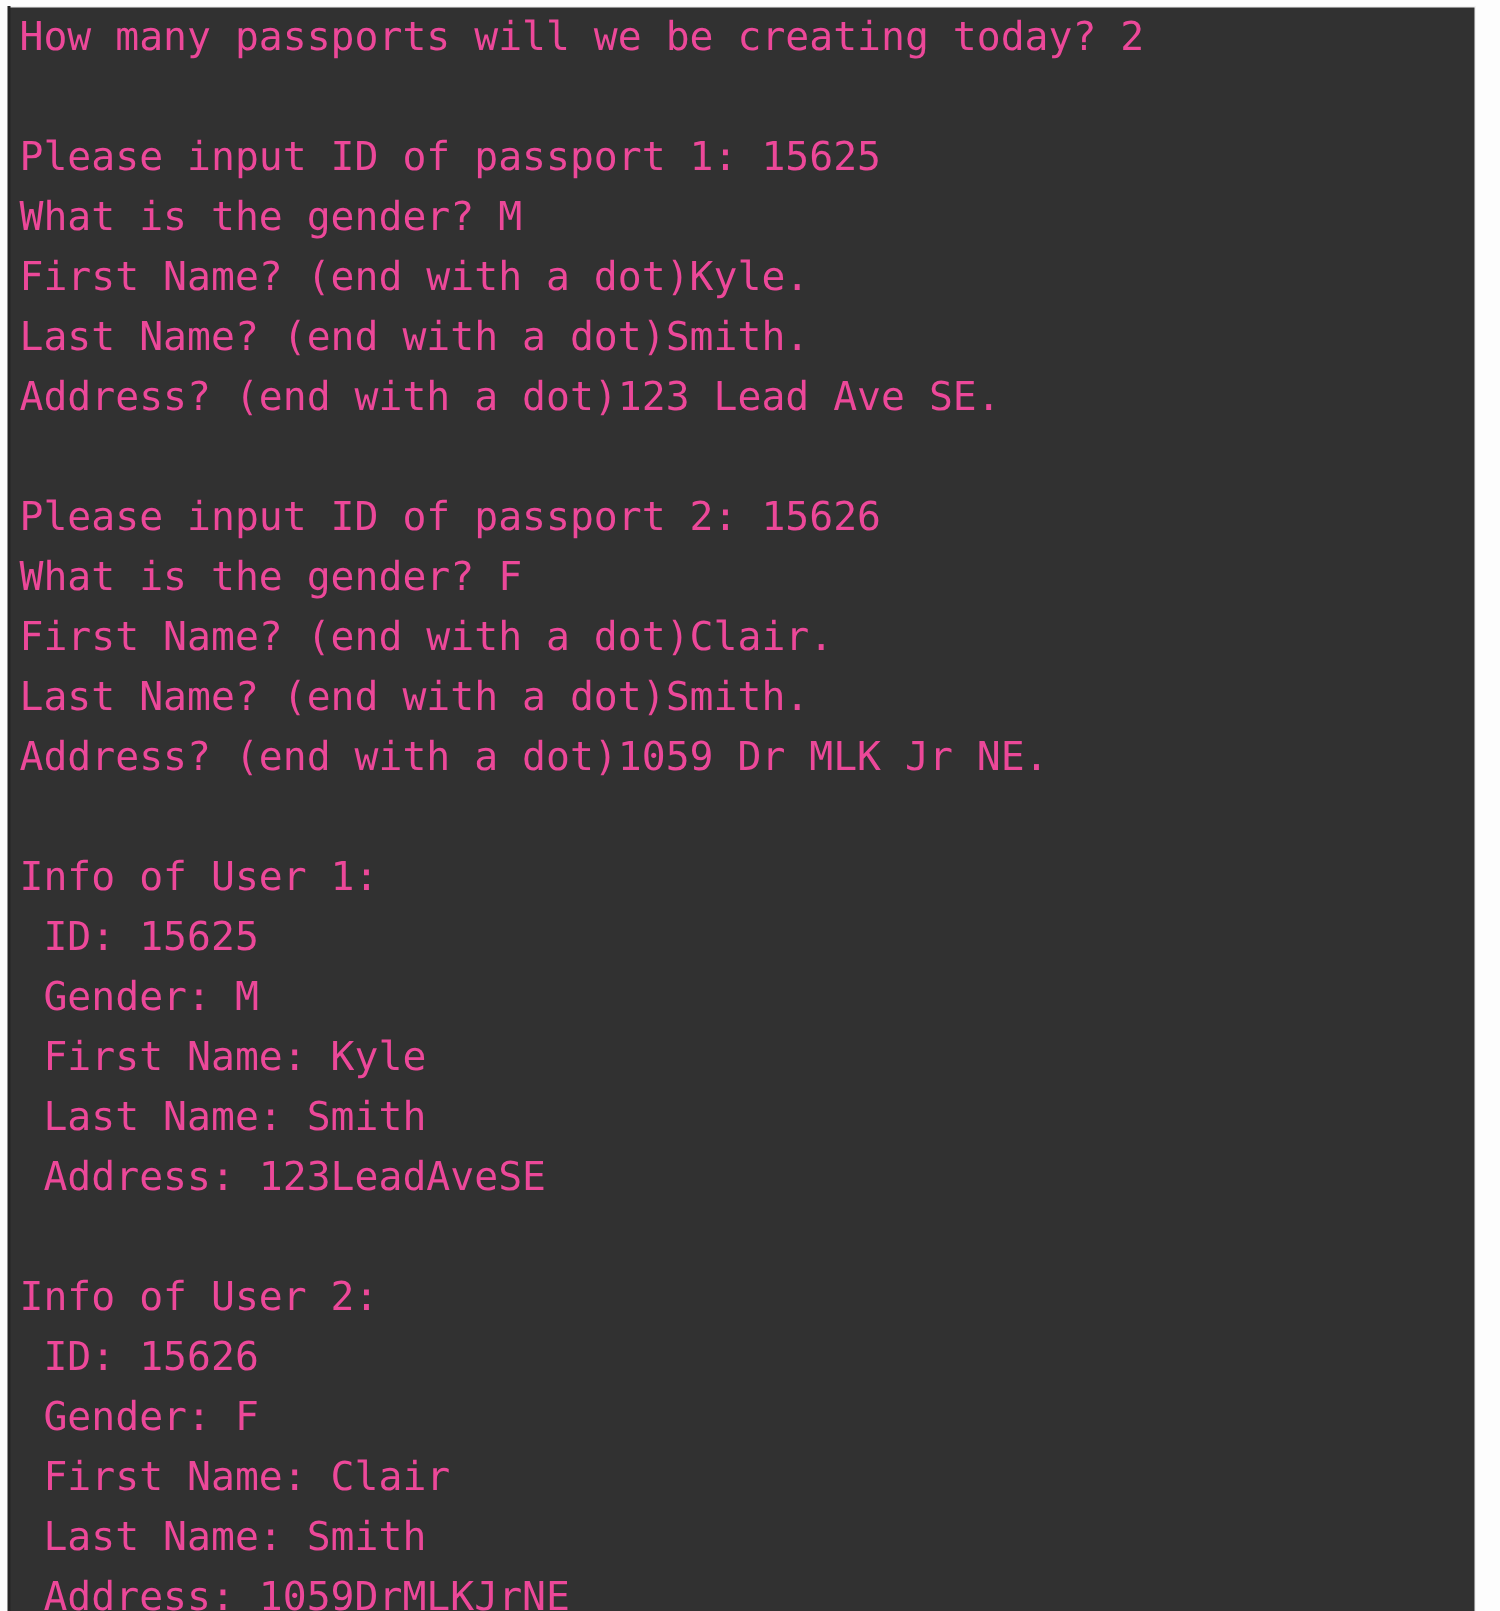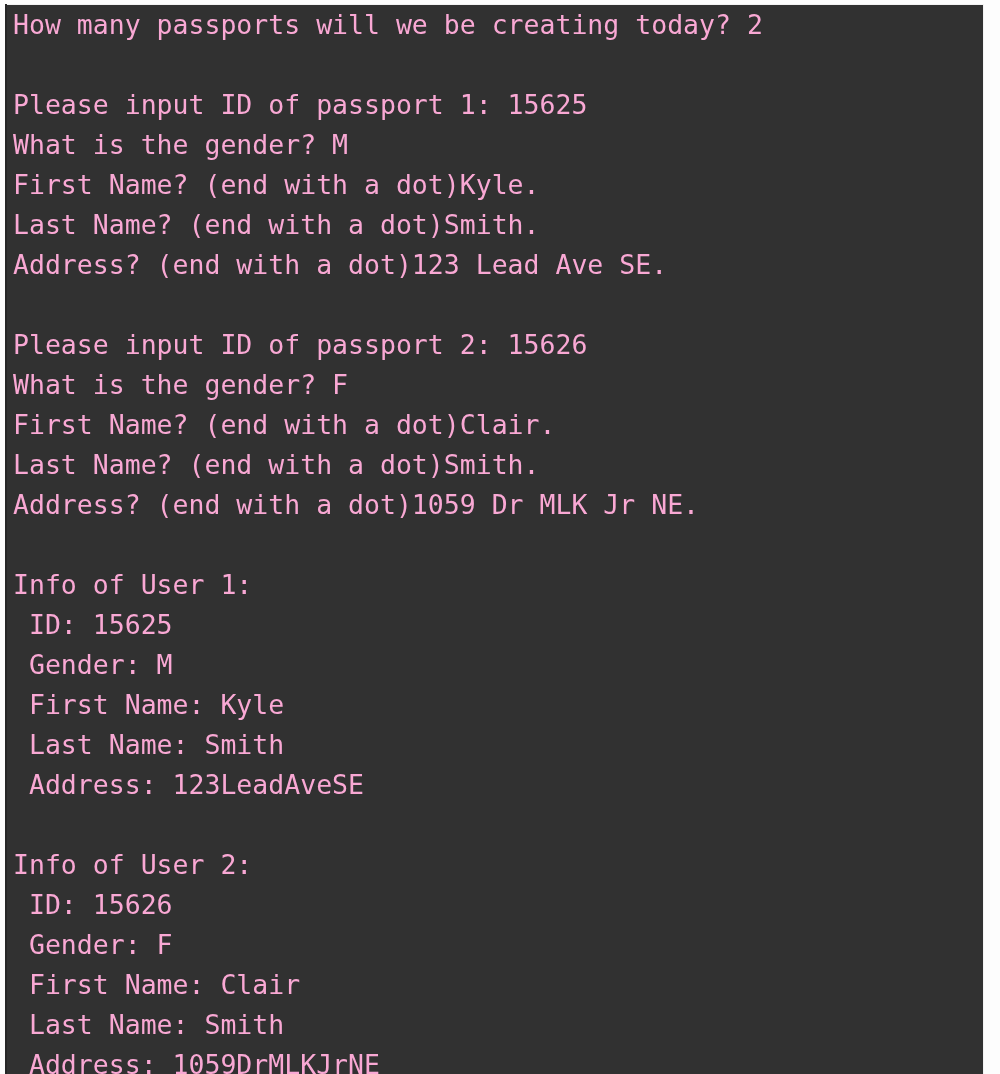"How many passports will we" .console-line { color: #f9a8d4 -> #ec4899 }
